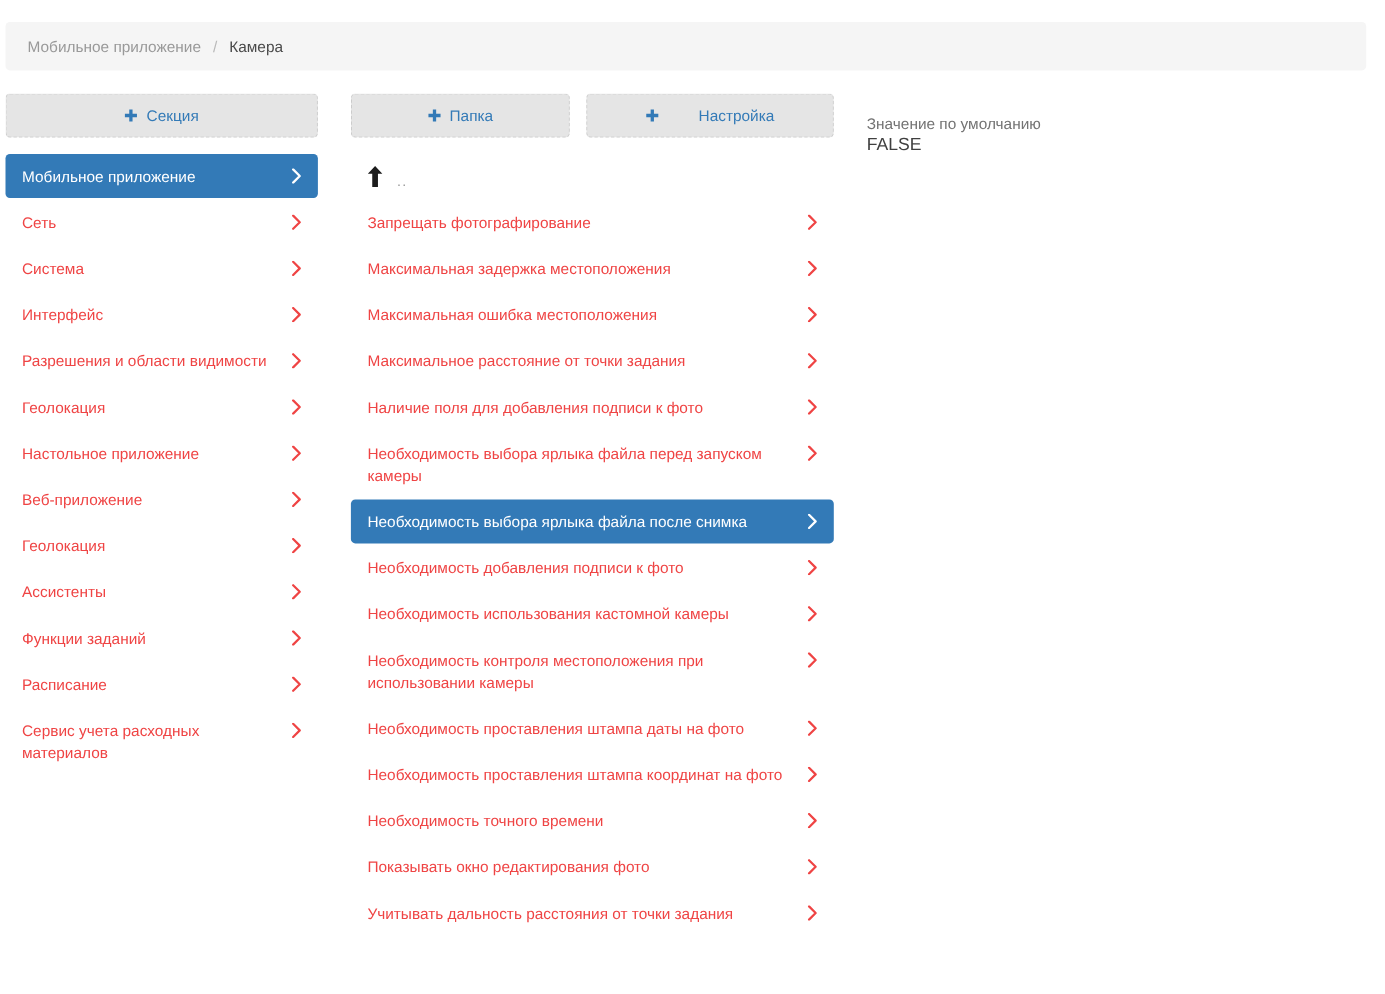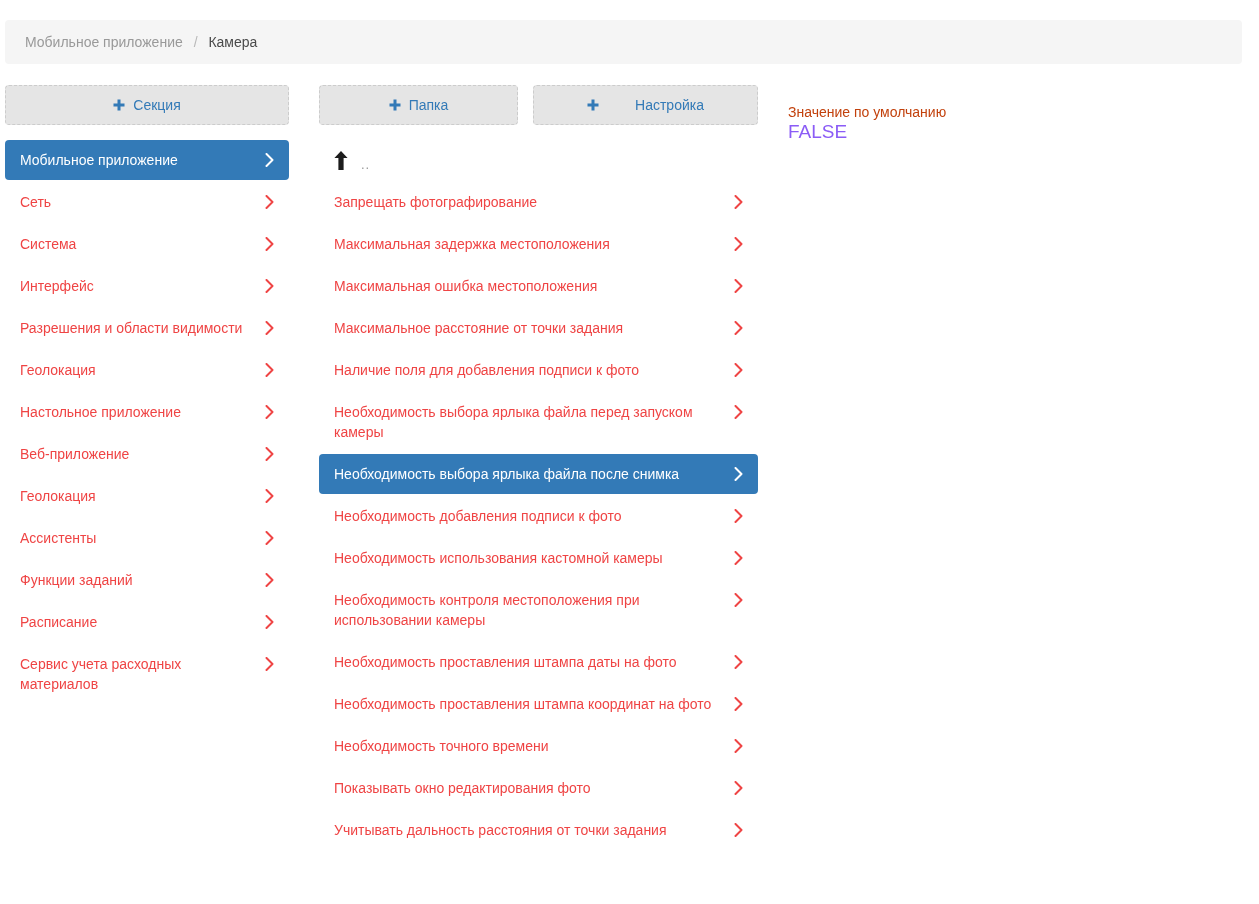"Значение по умолчанию" .value-label { color: #c2410c -> #737373 }
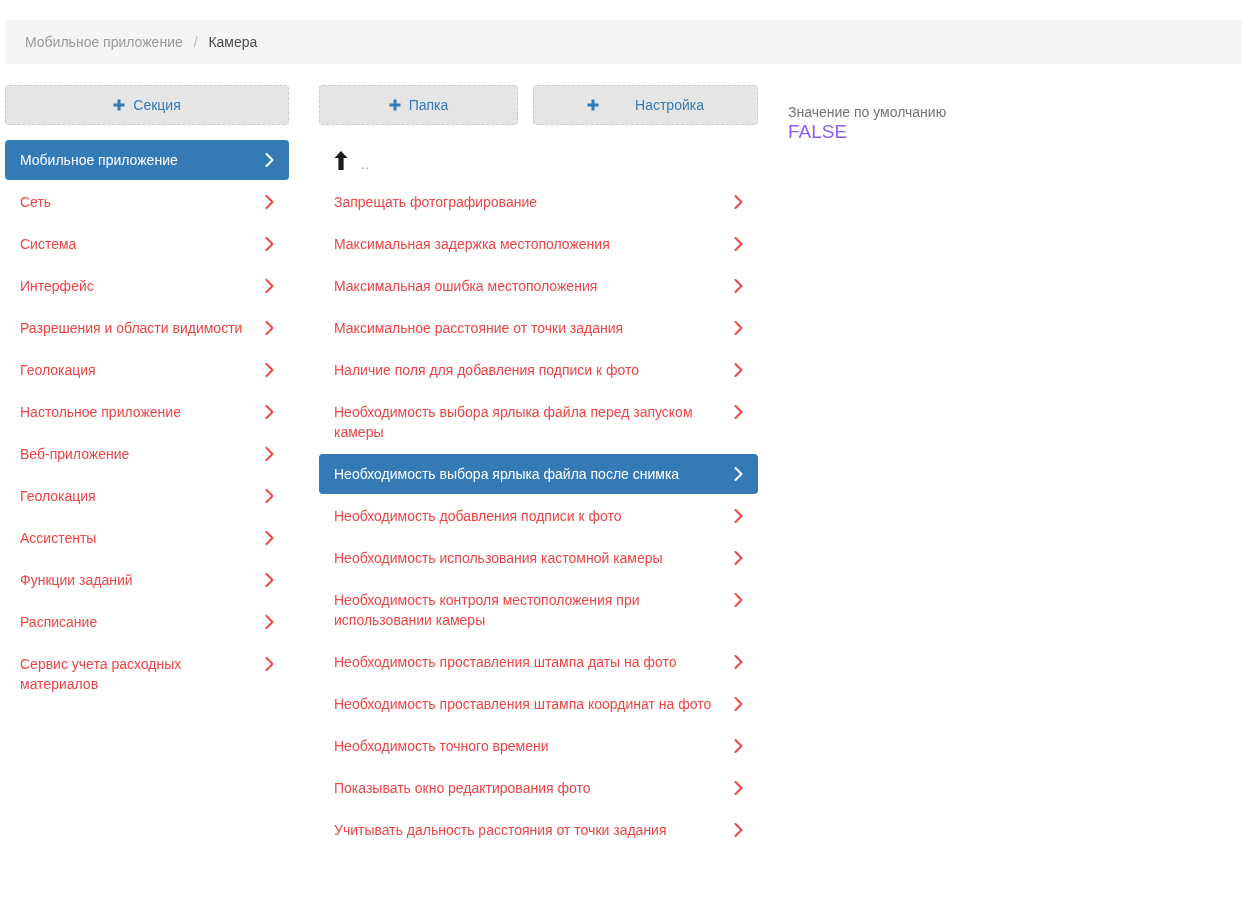"FALSE" .value-text { color: #8b5cf6 -> #404040; font-size: 19px -> 16px }
